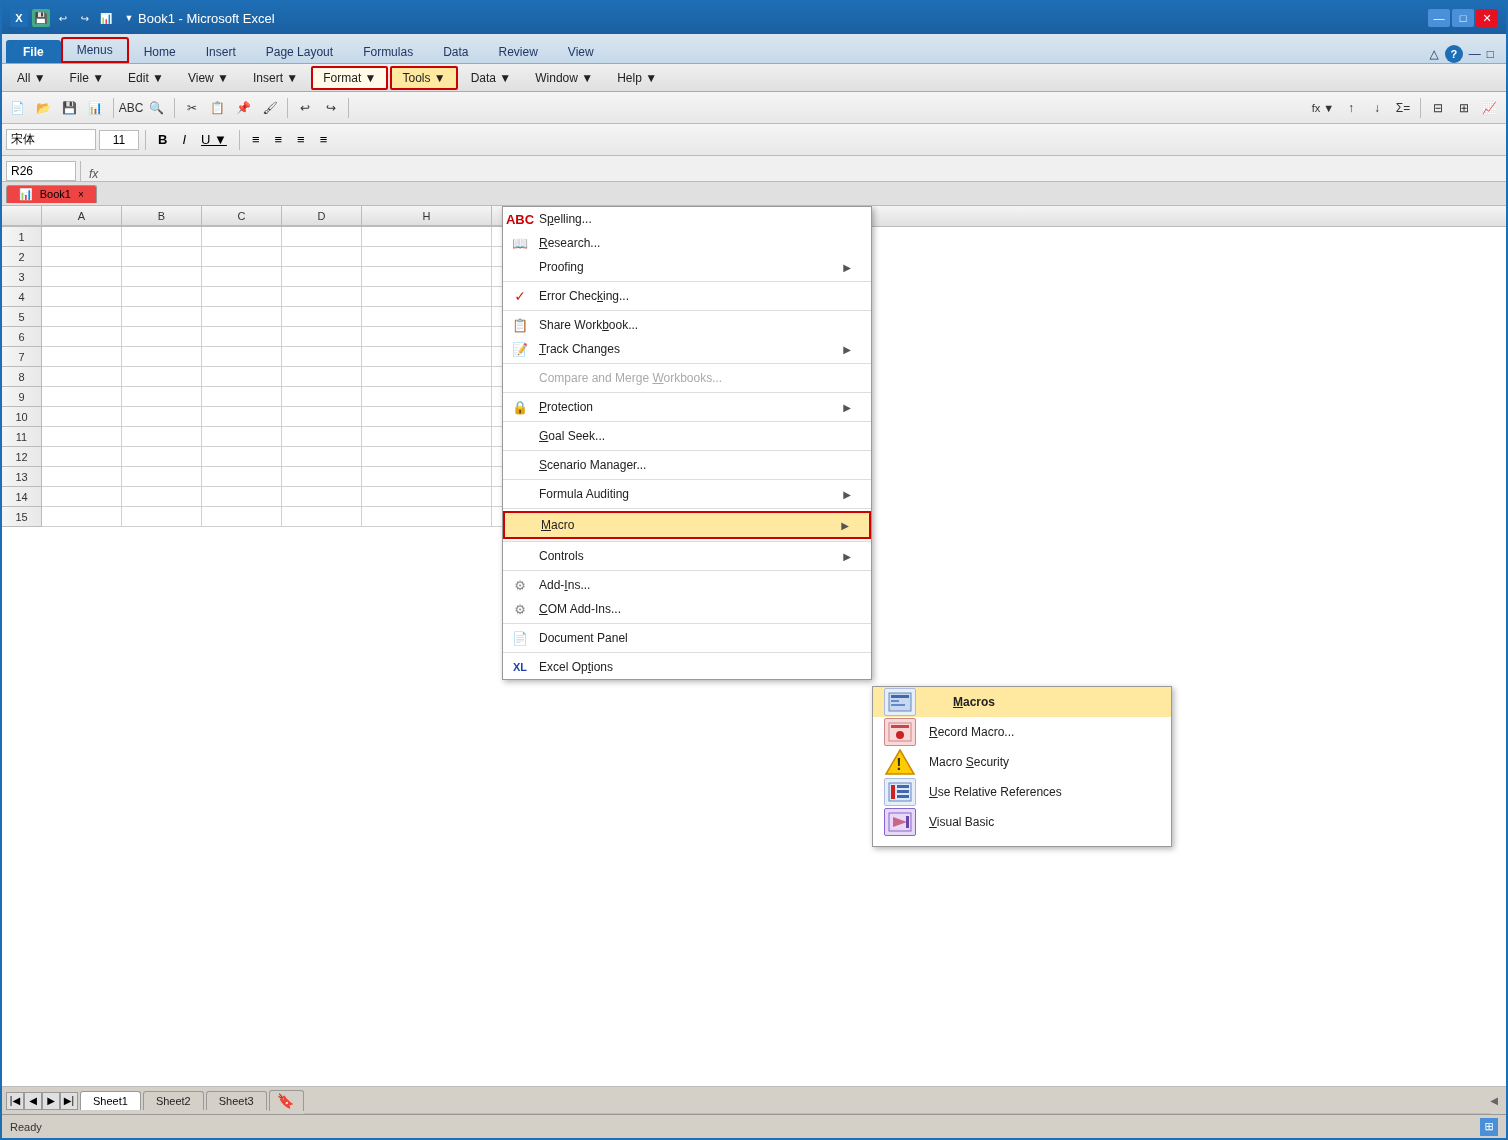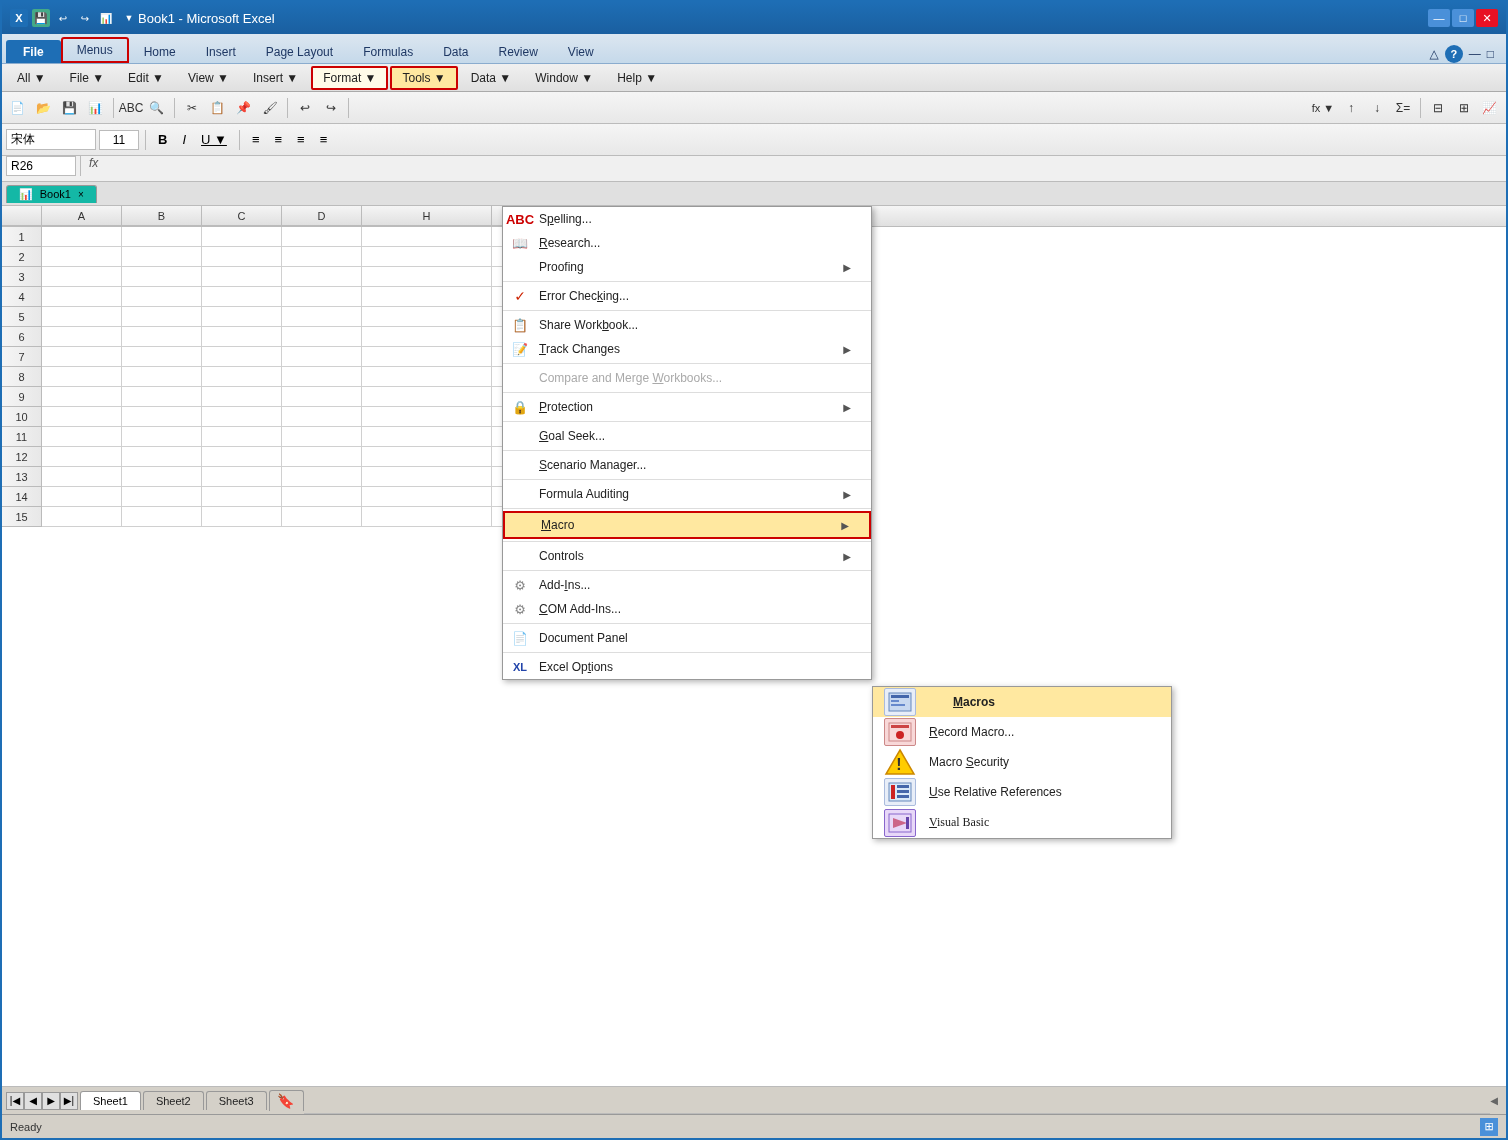"R26" .formula-bar { align-items: flex-start -> flex-end }
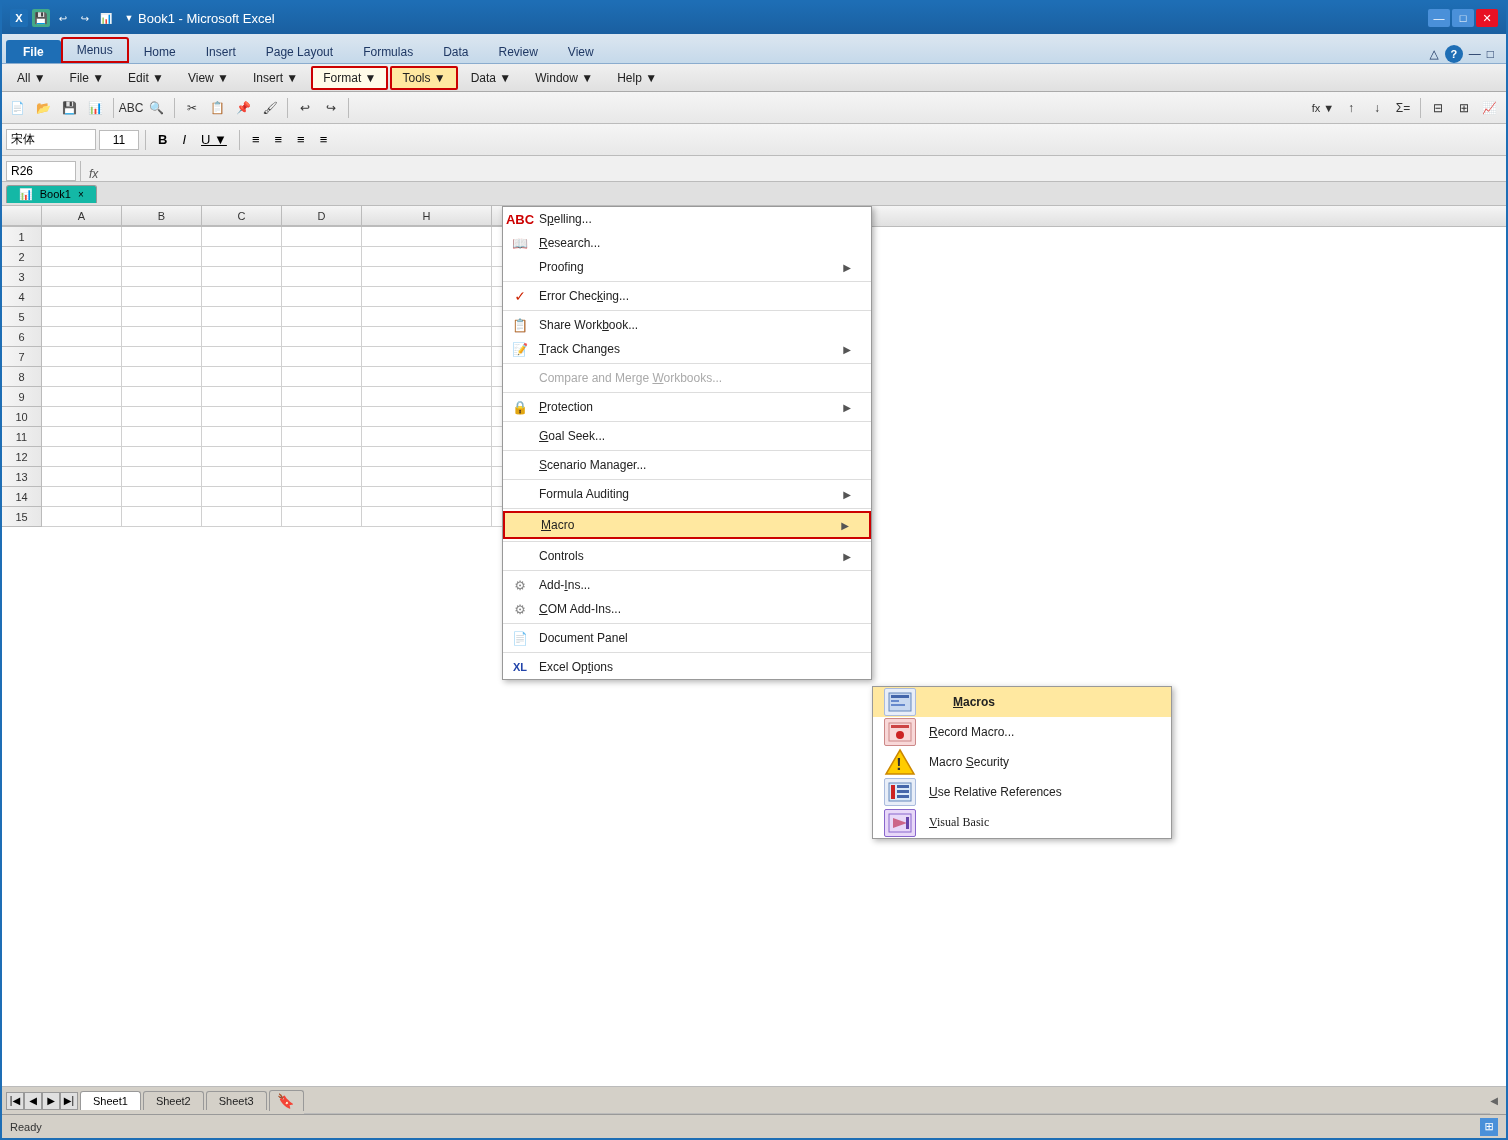"📊 Book1 ×" .workbook-tab.active { background: #14b8a6 -> #ef4444 }
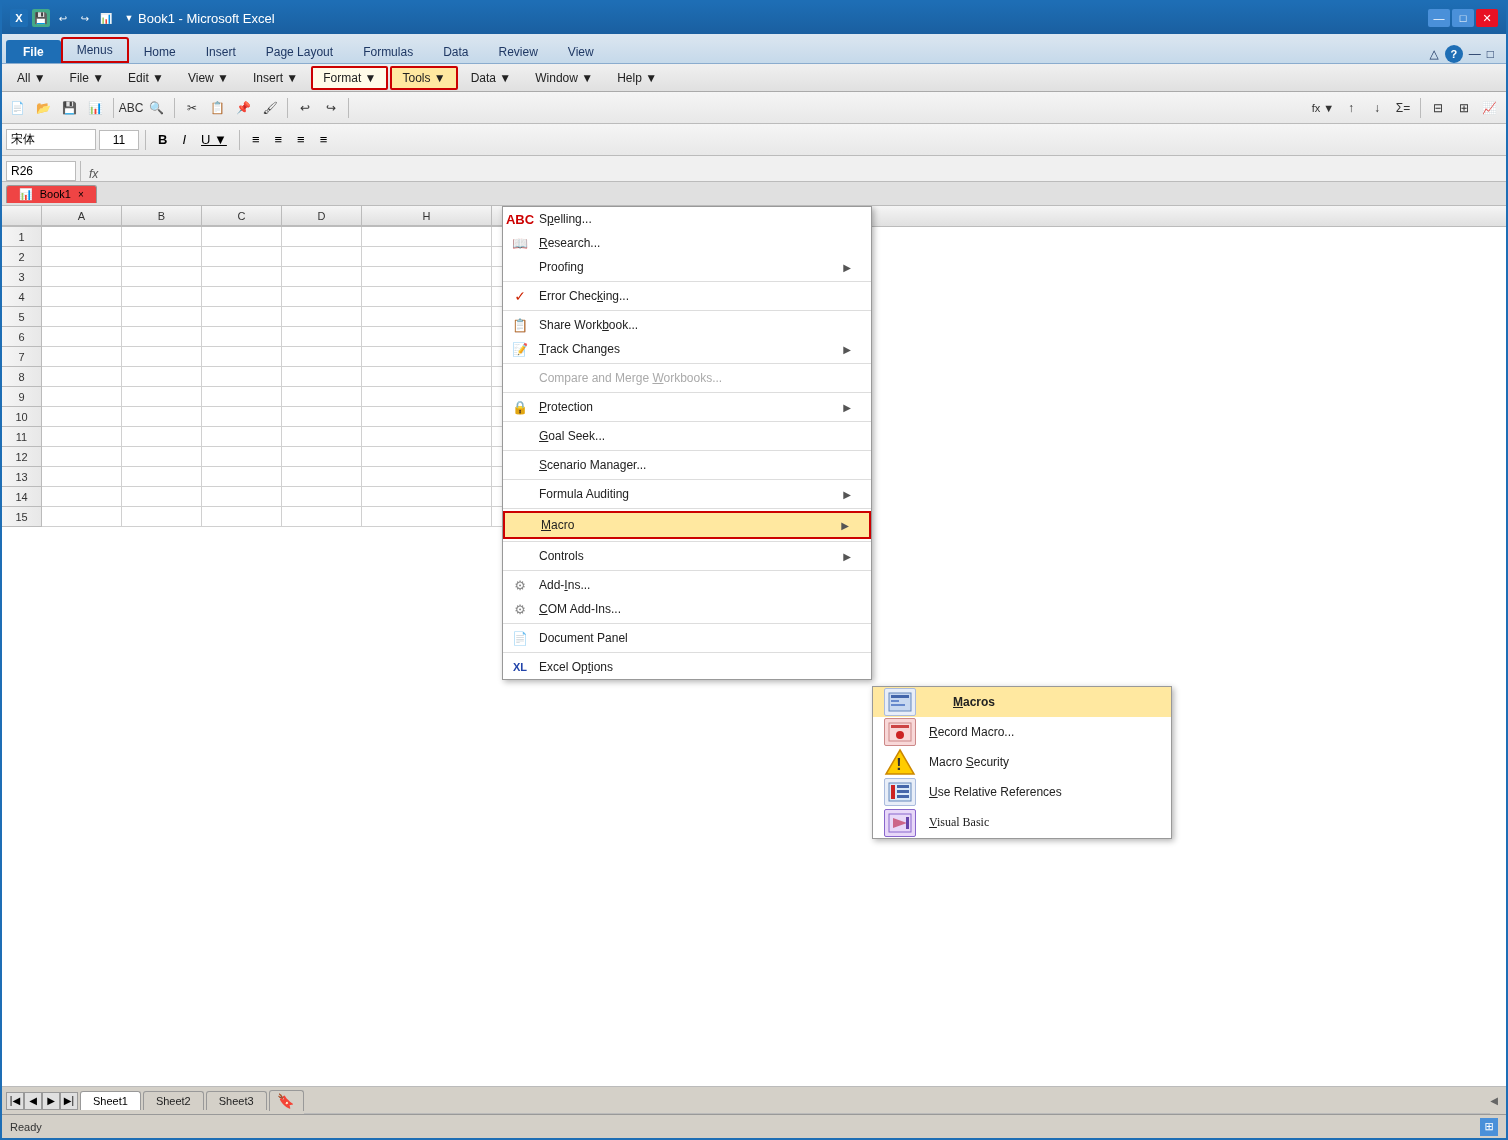"Visual Basic" div.submenu-item { font-family: Liberation Serif, serif -> none; padding: 8px 12px 8px 56px -> 8px 12px 17px 56px }
